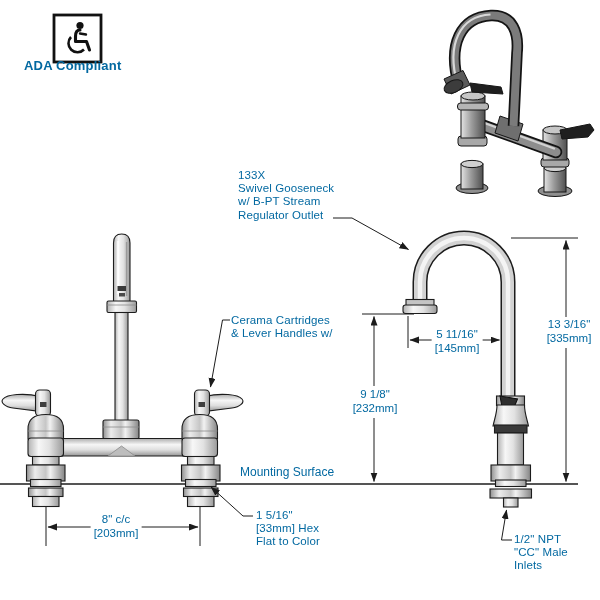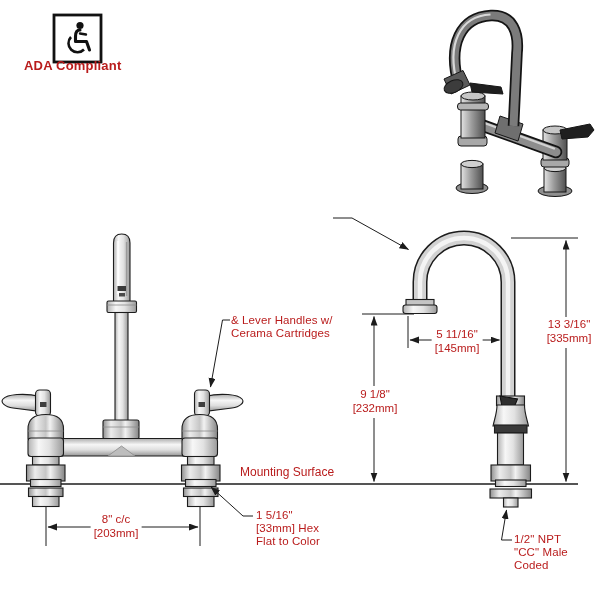"ADA Compliant" #stage { color: #b91c1c -> #0369a1 }
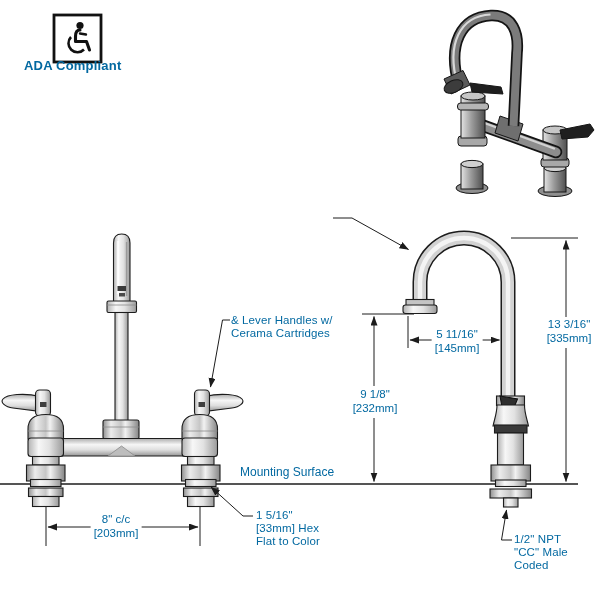"133X" div.txt { html: none -> <div> <div>133X</div> <div>Swivel Gooseneck</div> <div>w/ B-PT Stream</div> <div>Regulator Outlet</div> </div> }
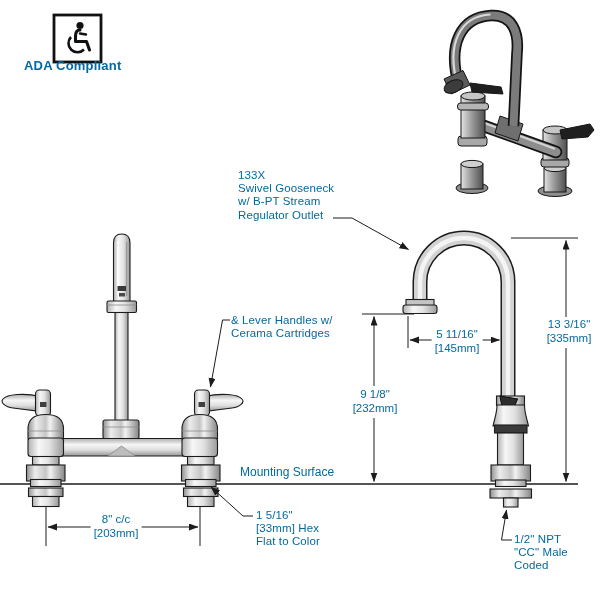"& Lever Handles w/" div { order: before "Cerama Cartridges" -> after "Cerama Cartridges" }
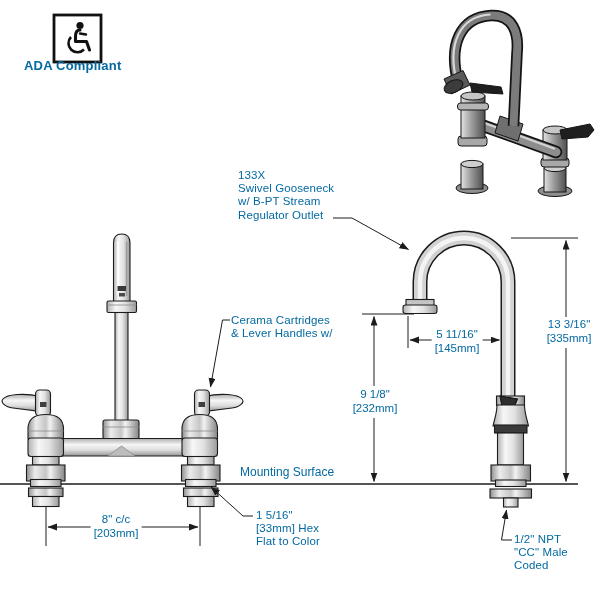"Coded" div { text: Coded -> Inlets }
